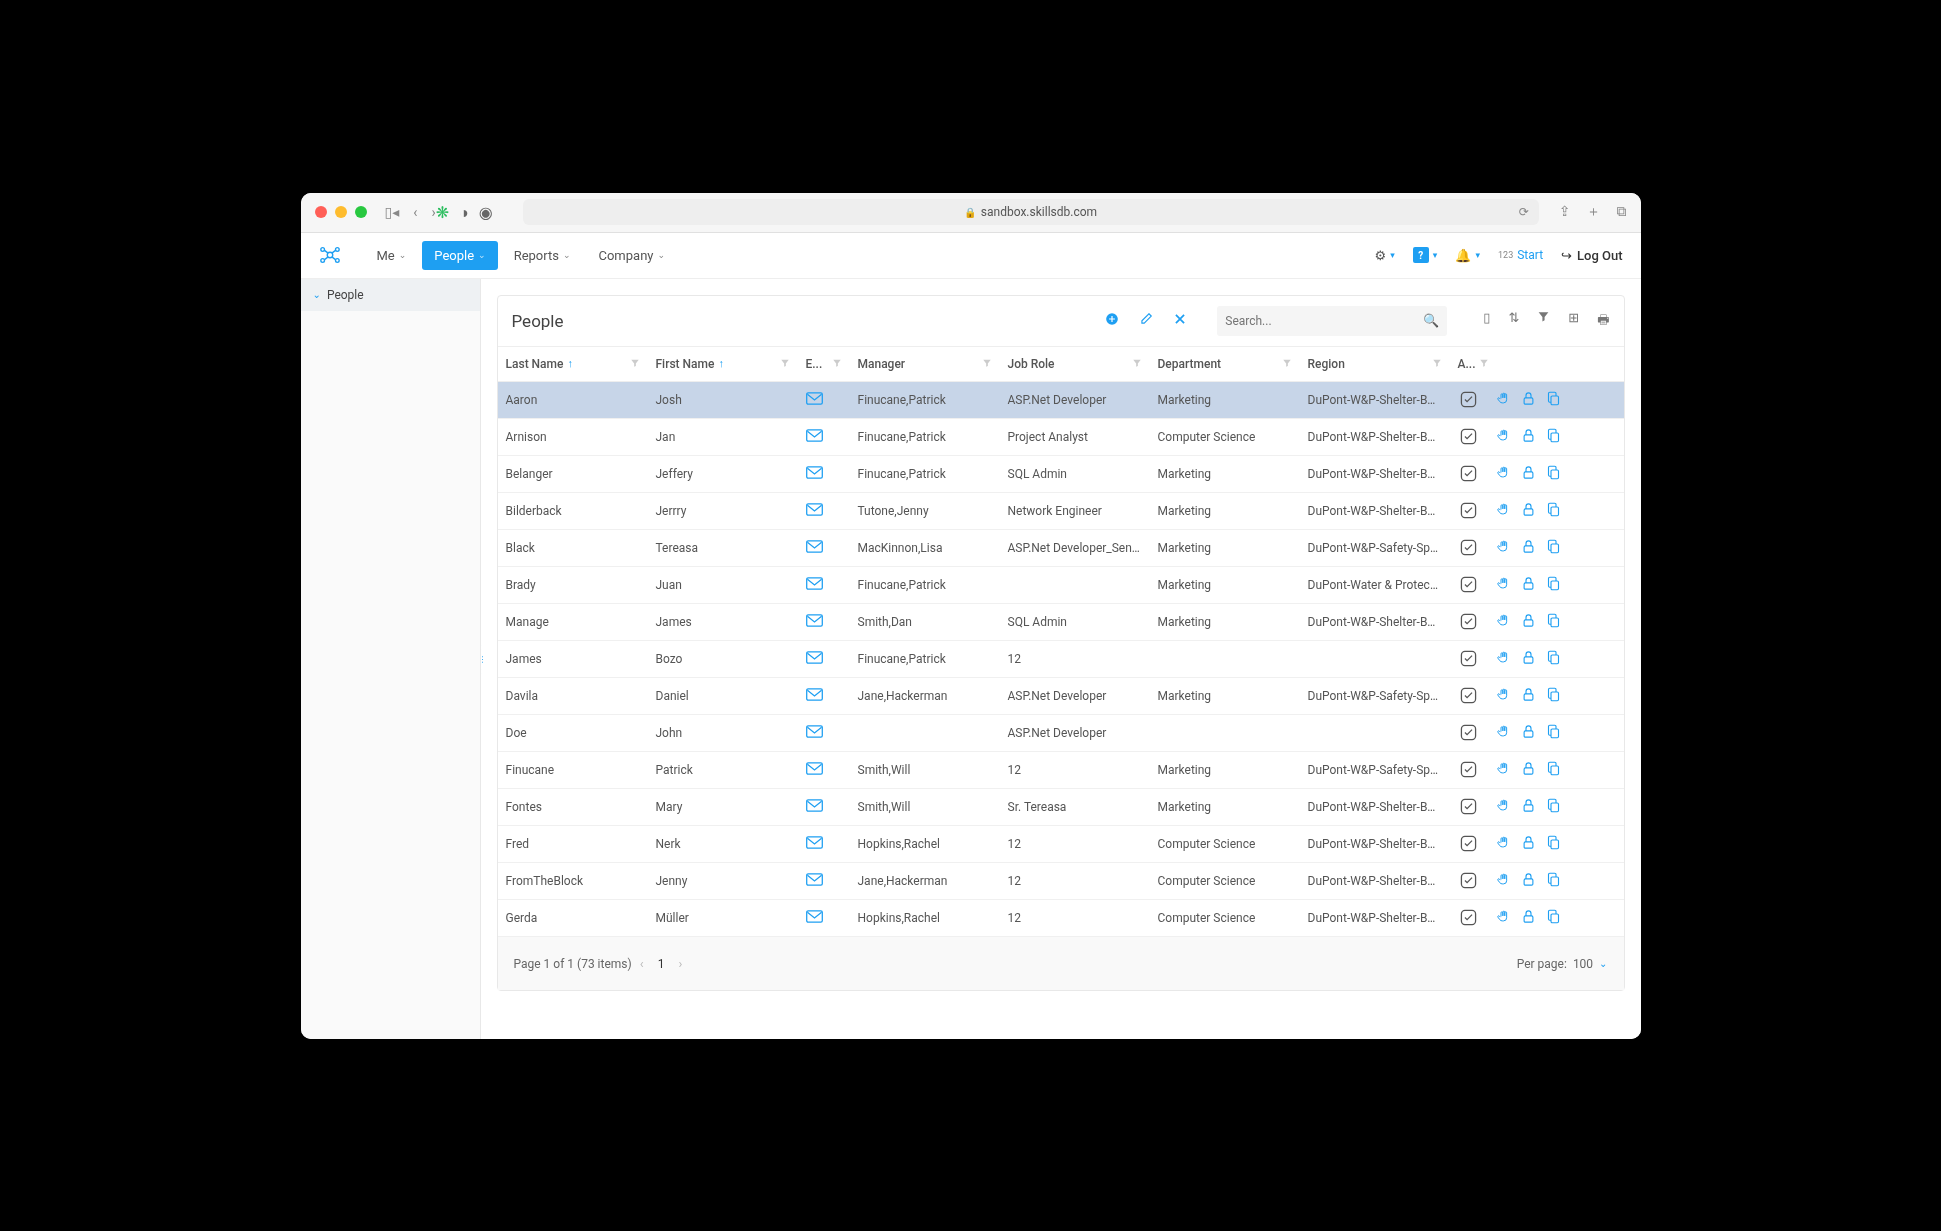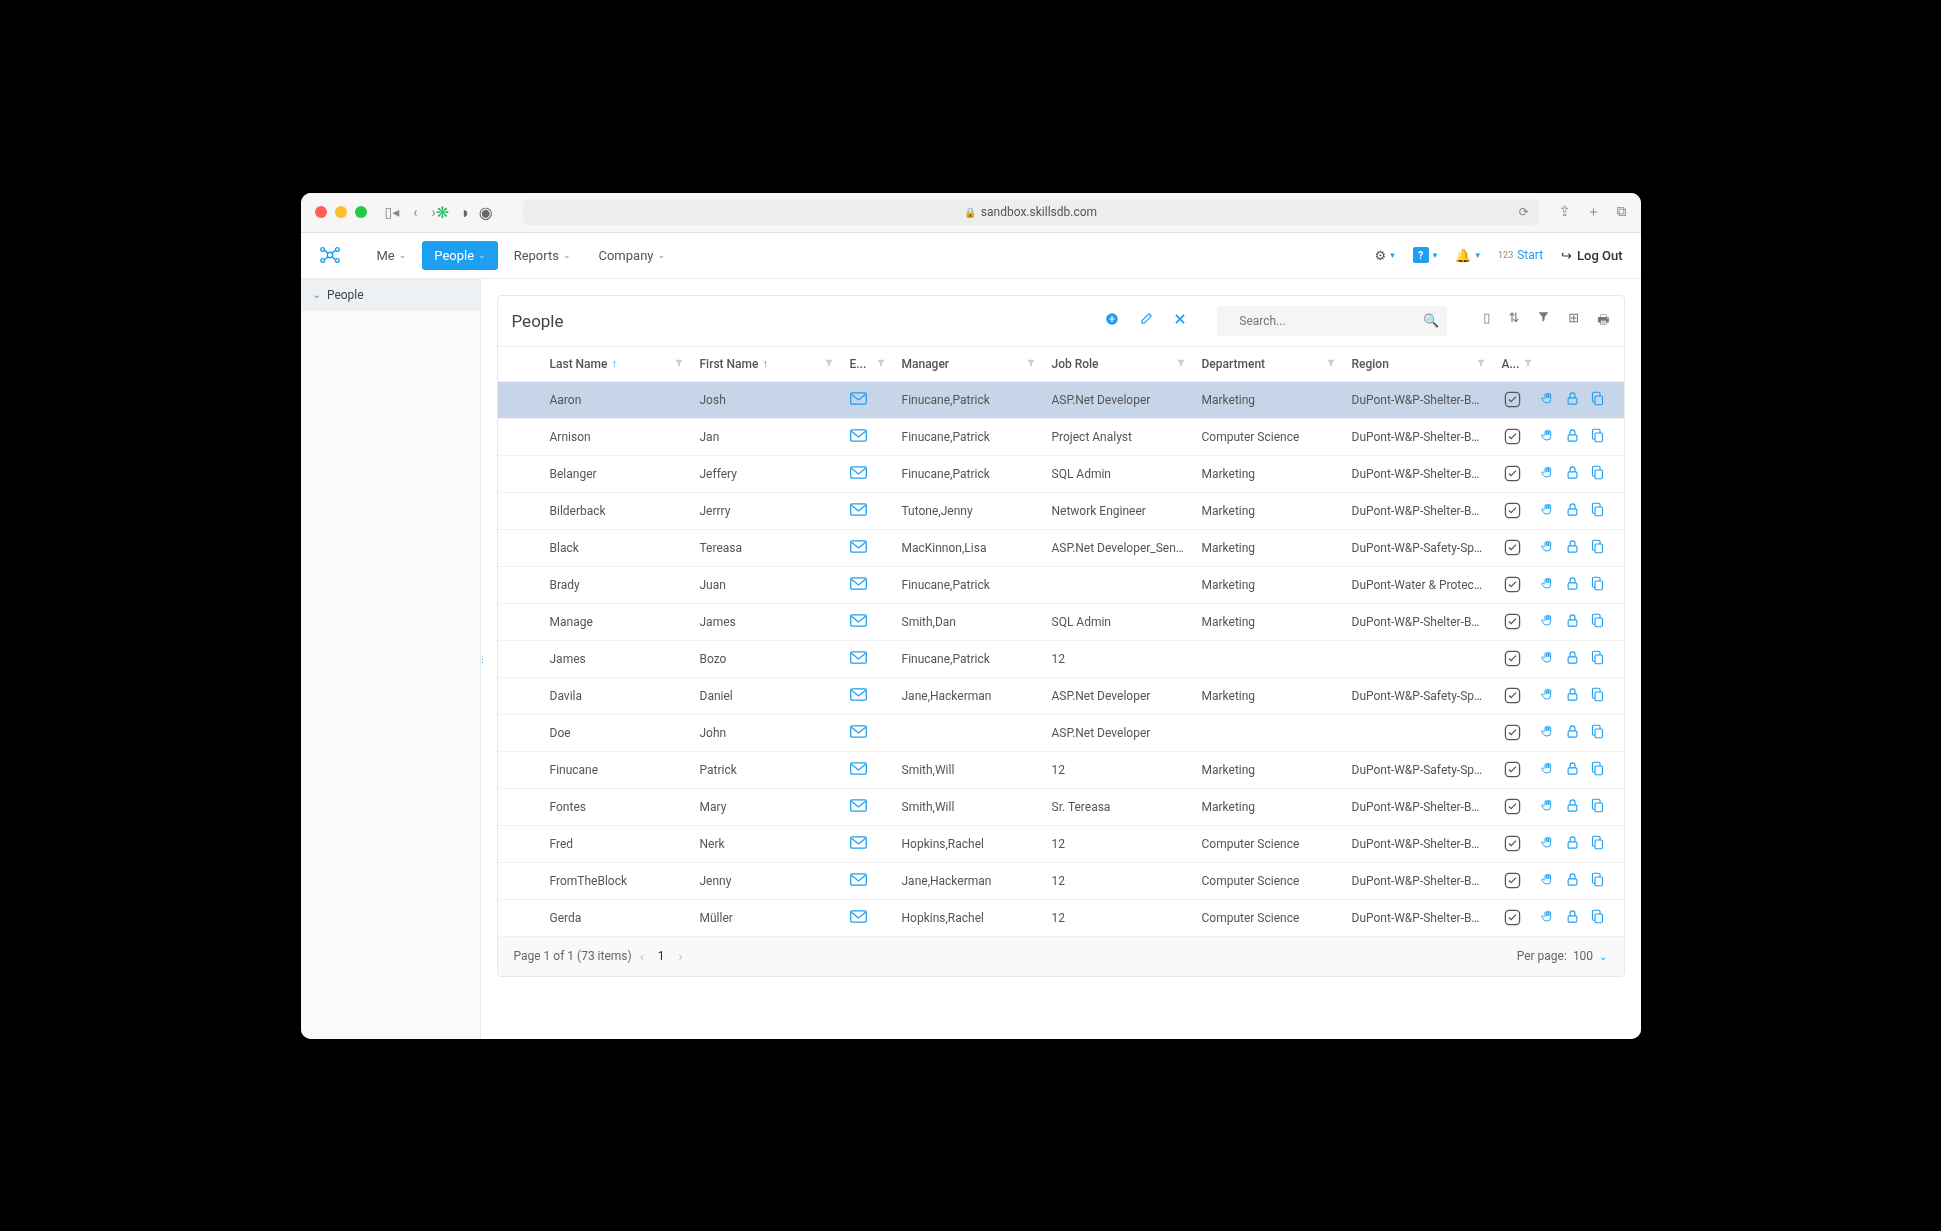"Search..." .search-wrap input { margin-left: 14px -> none }
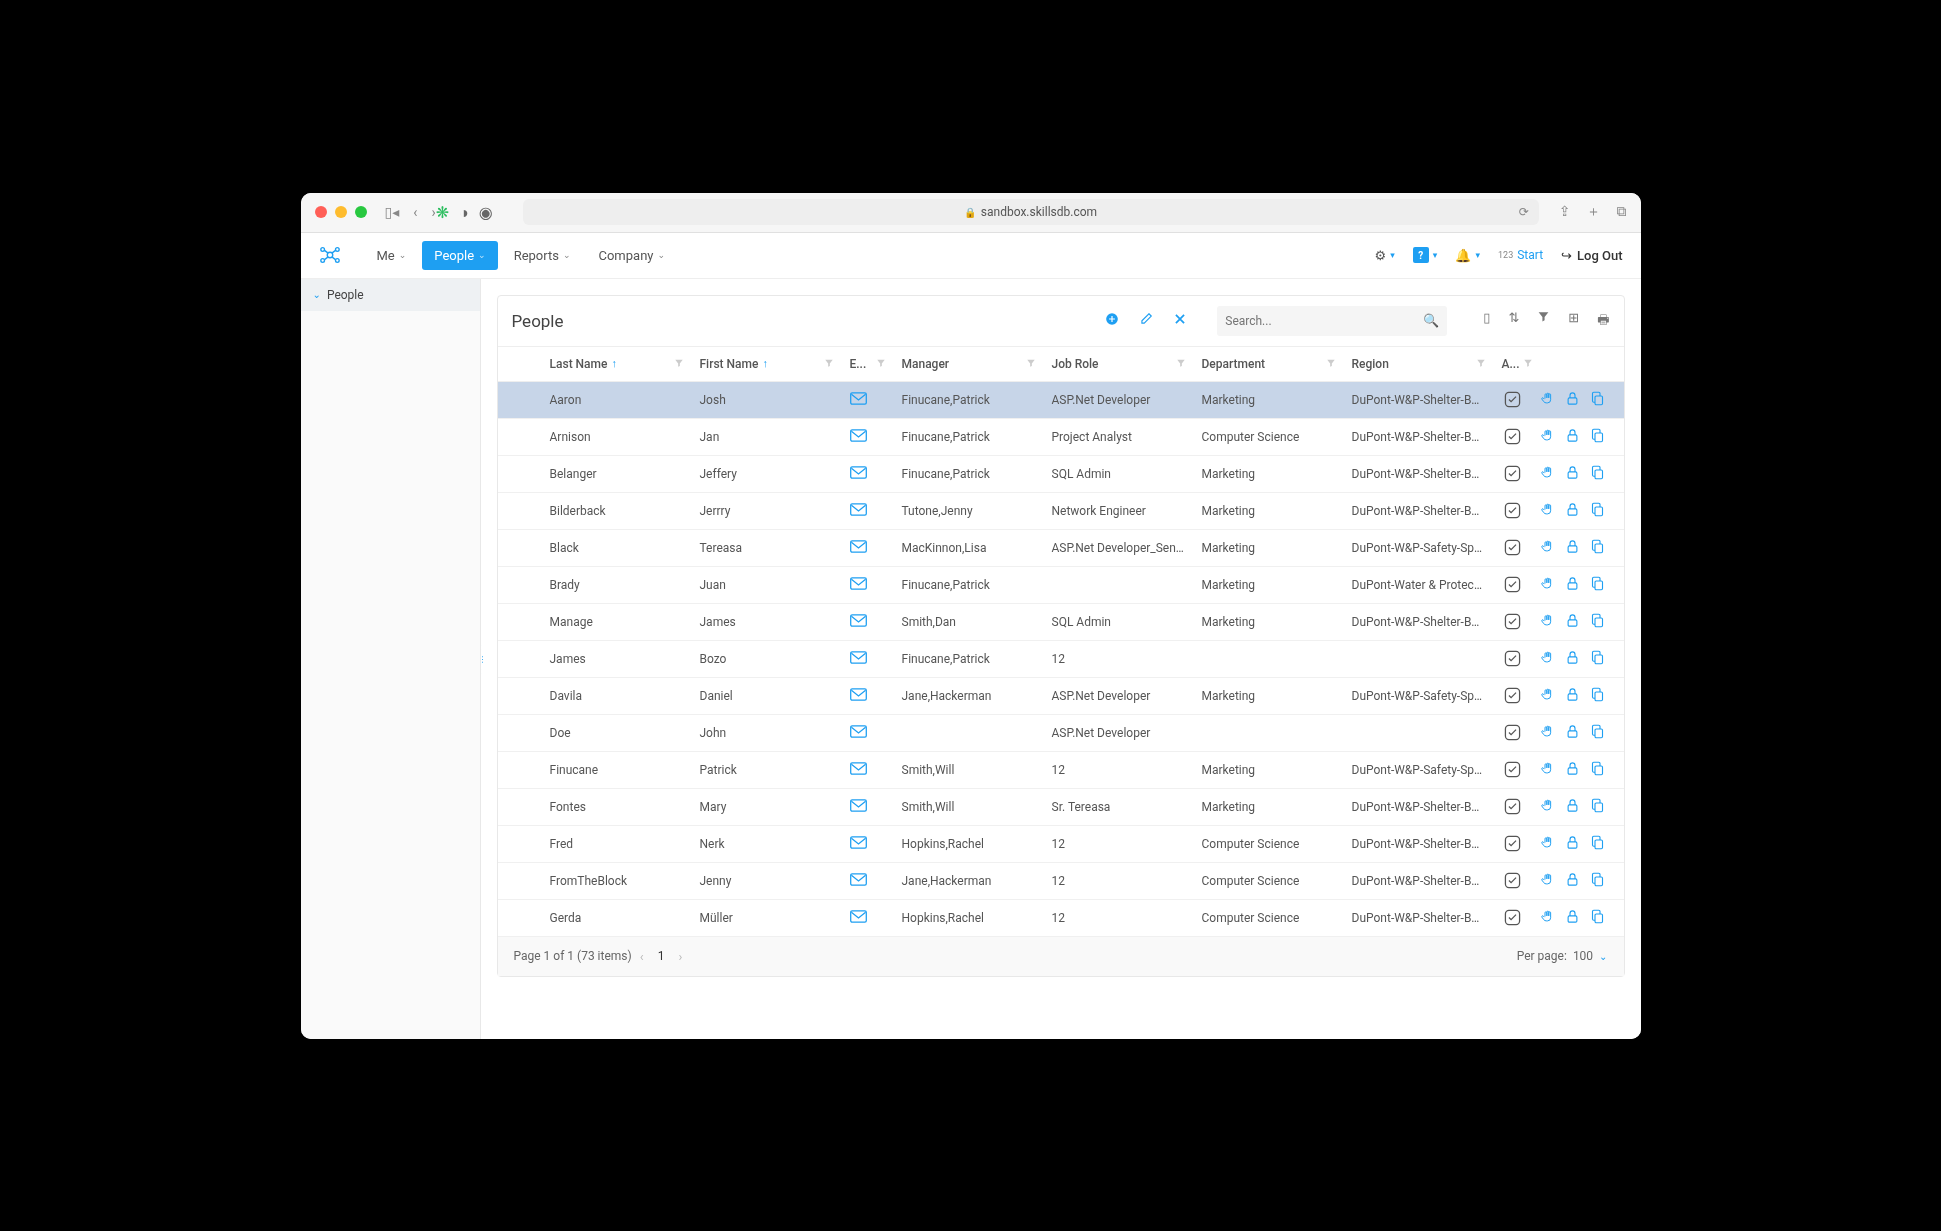"Last Name" .c-last { margin-left: 44px -> none }
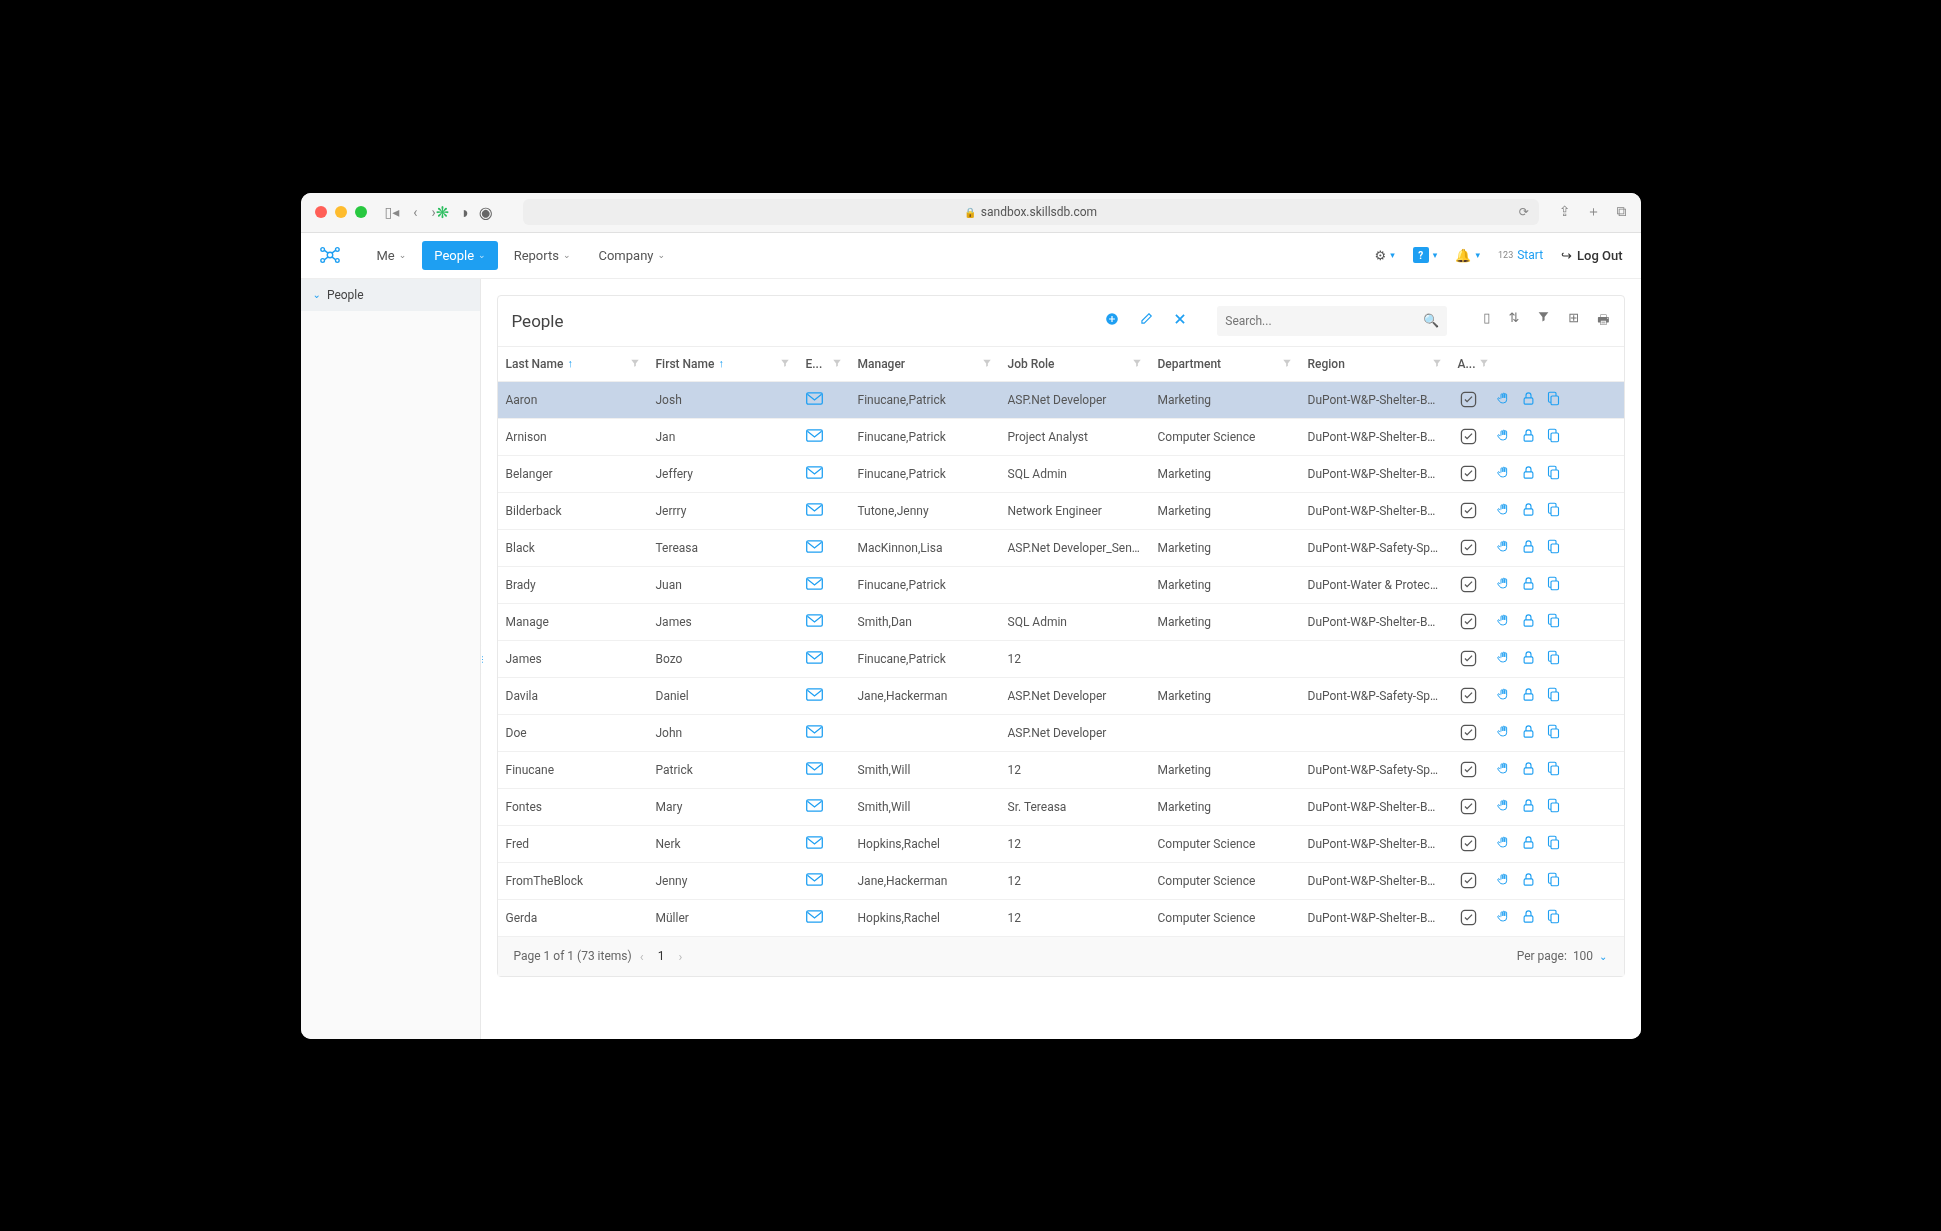"Page 1 of 1 (73" .pager { align-items: center -> flex-end; padding: 12px 16px -> 19px 16px }
